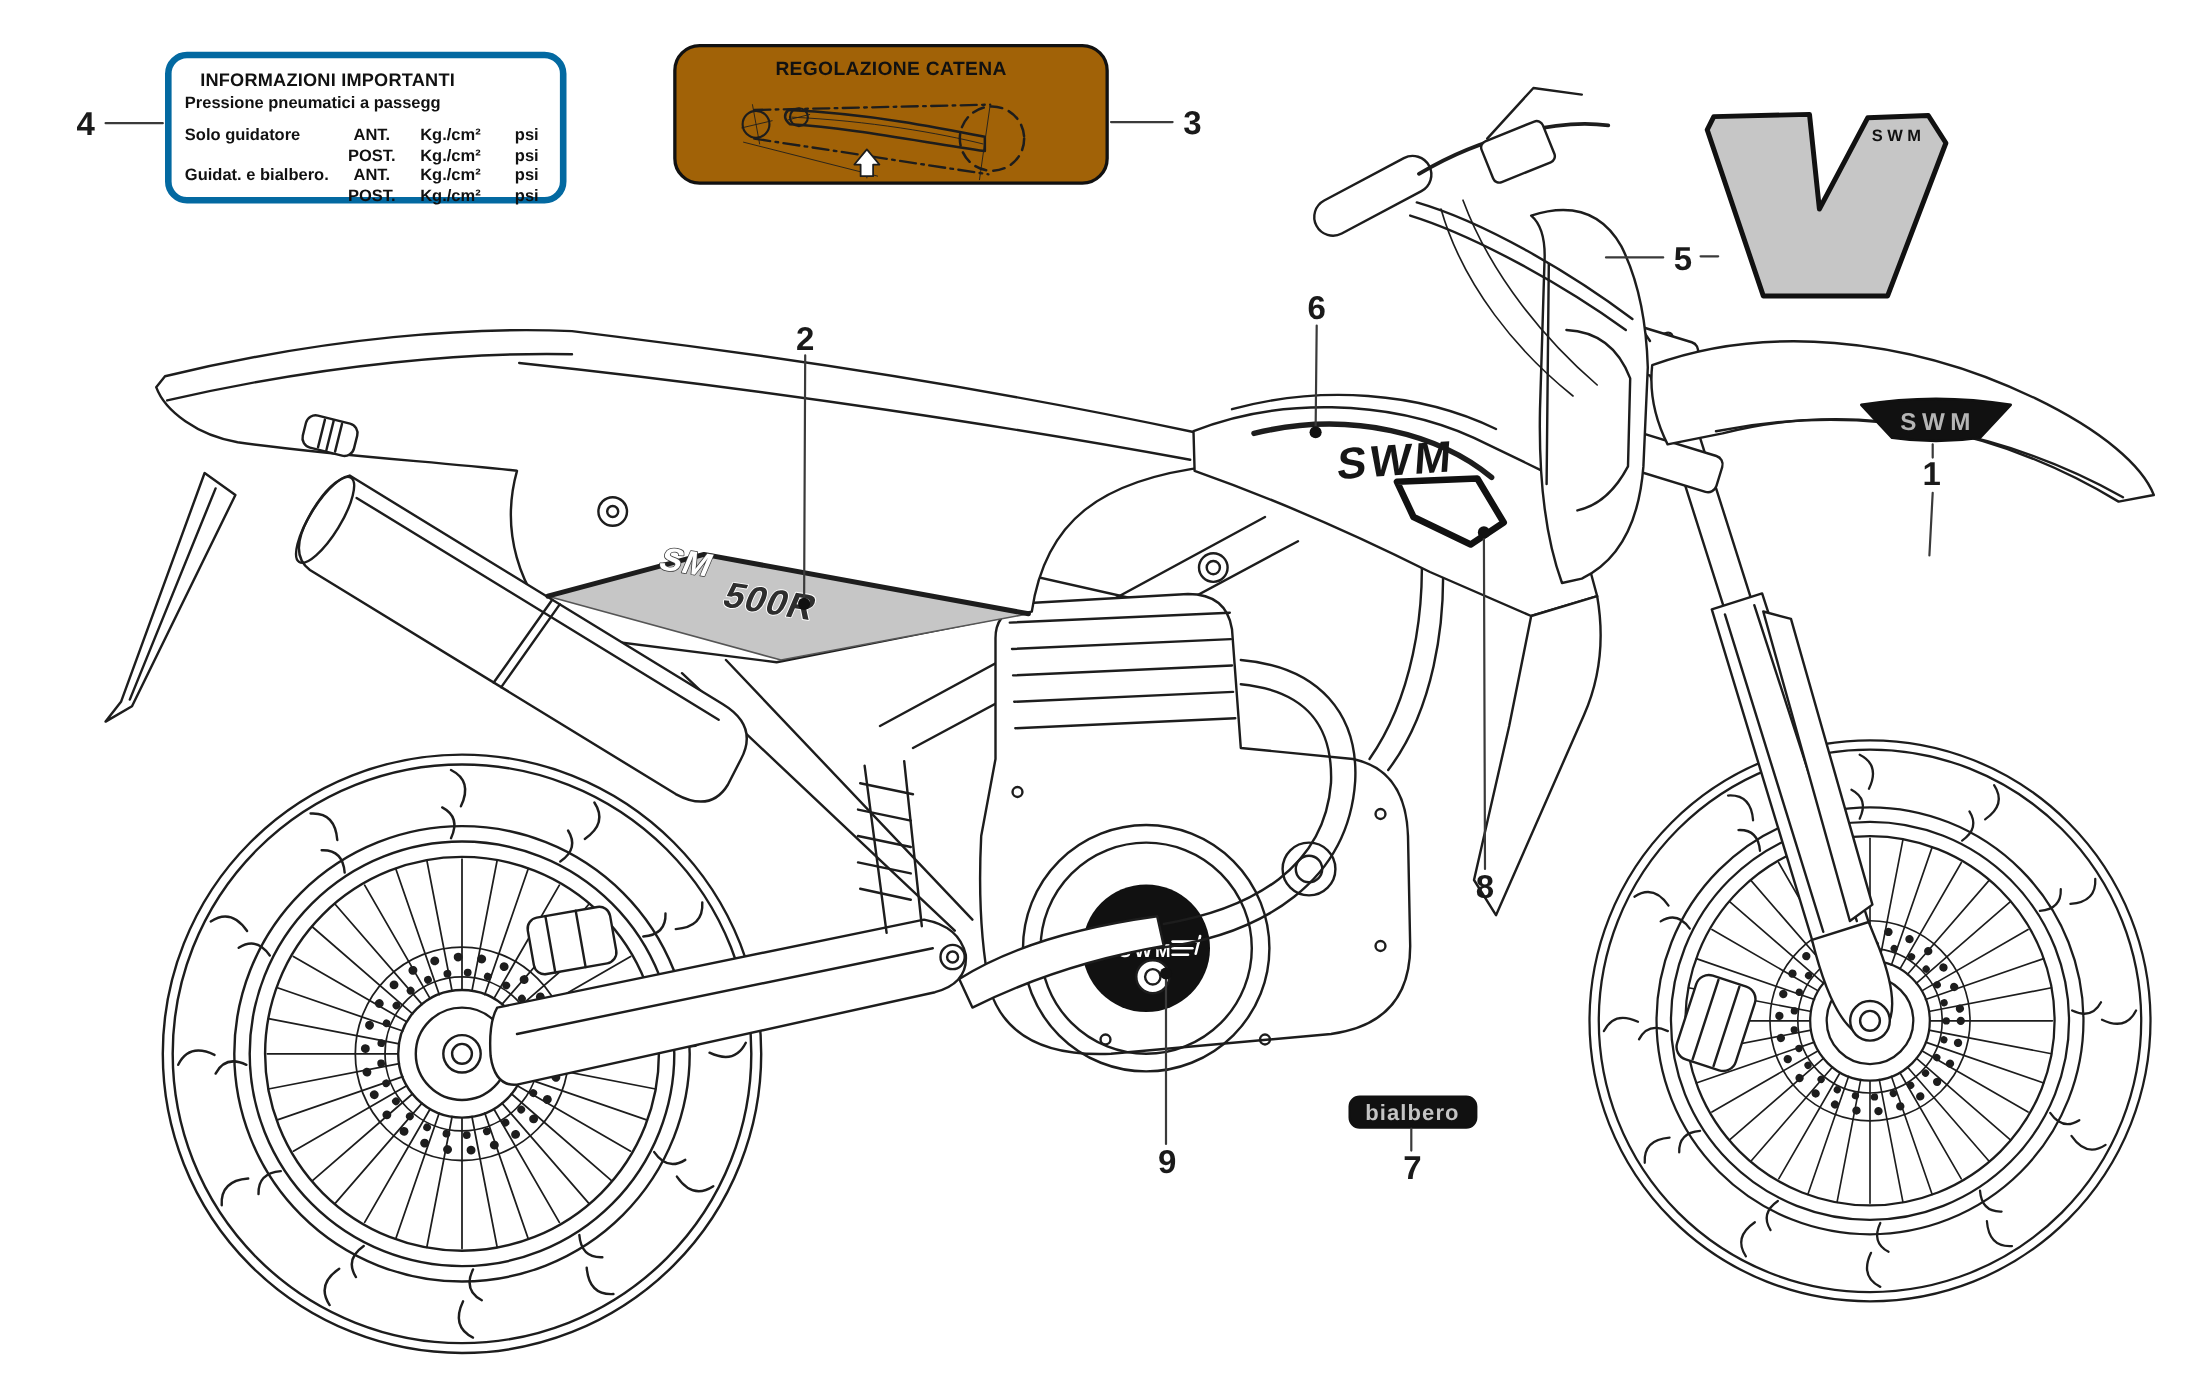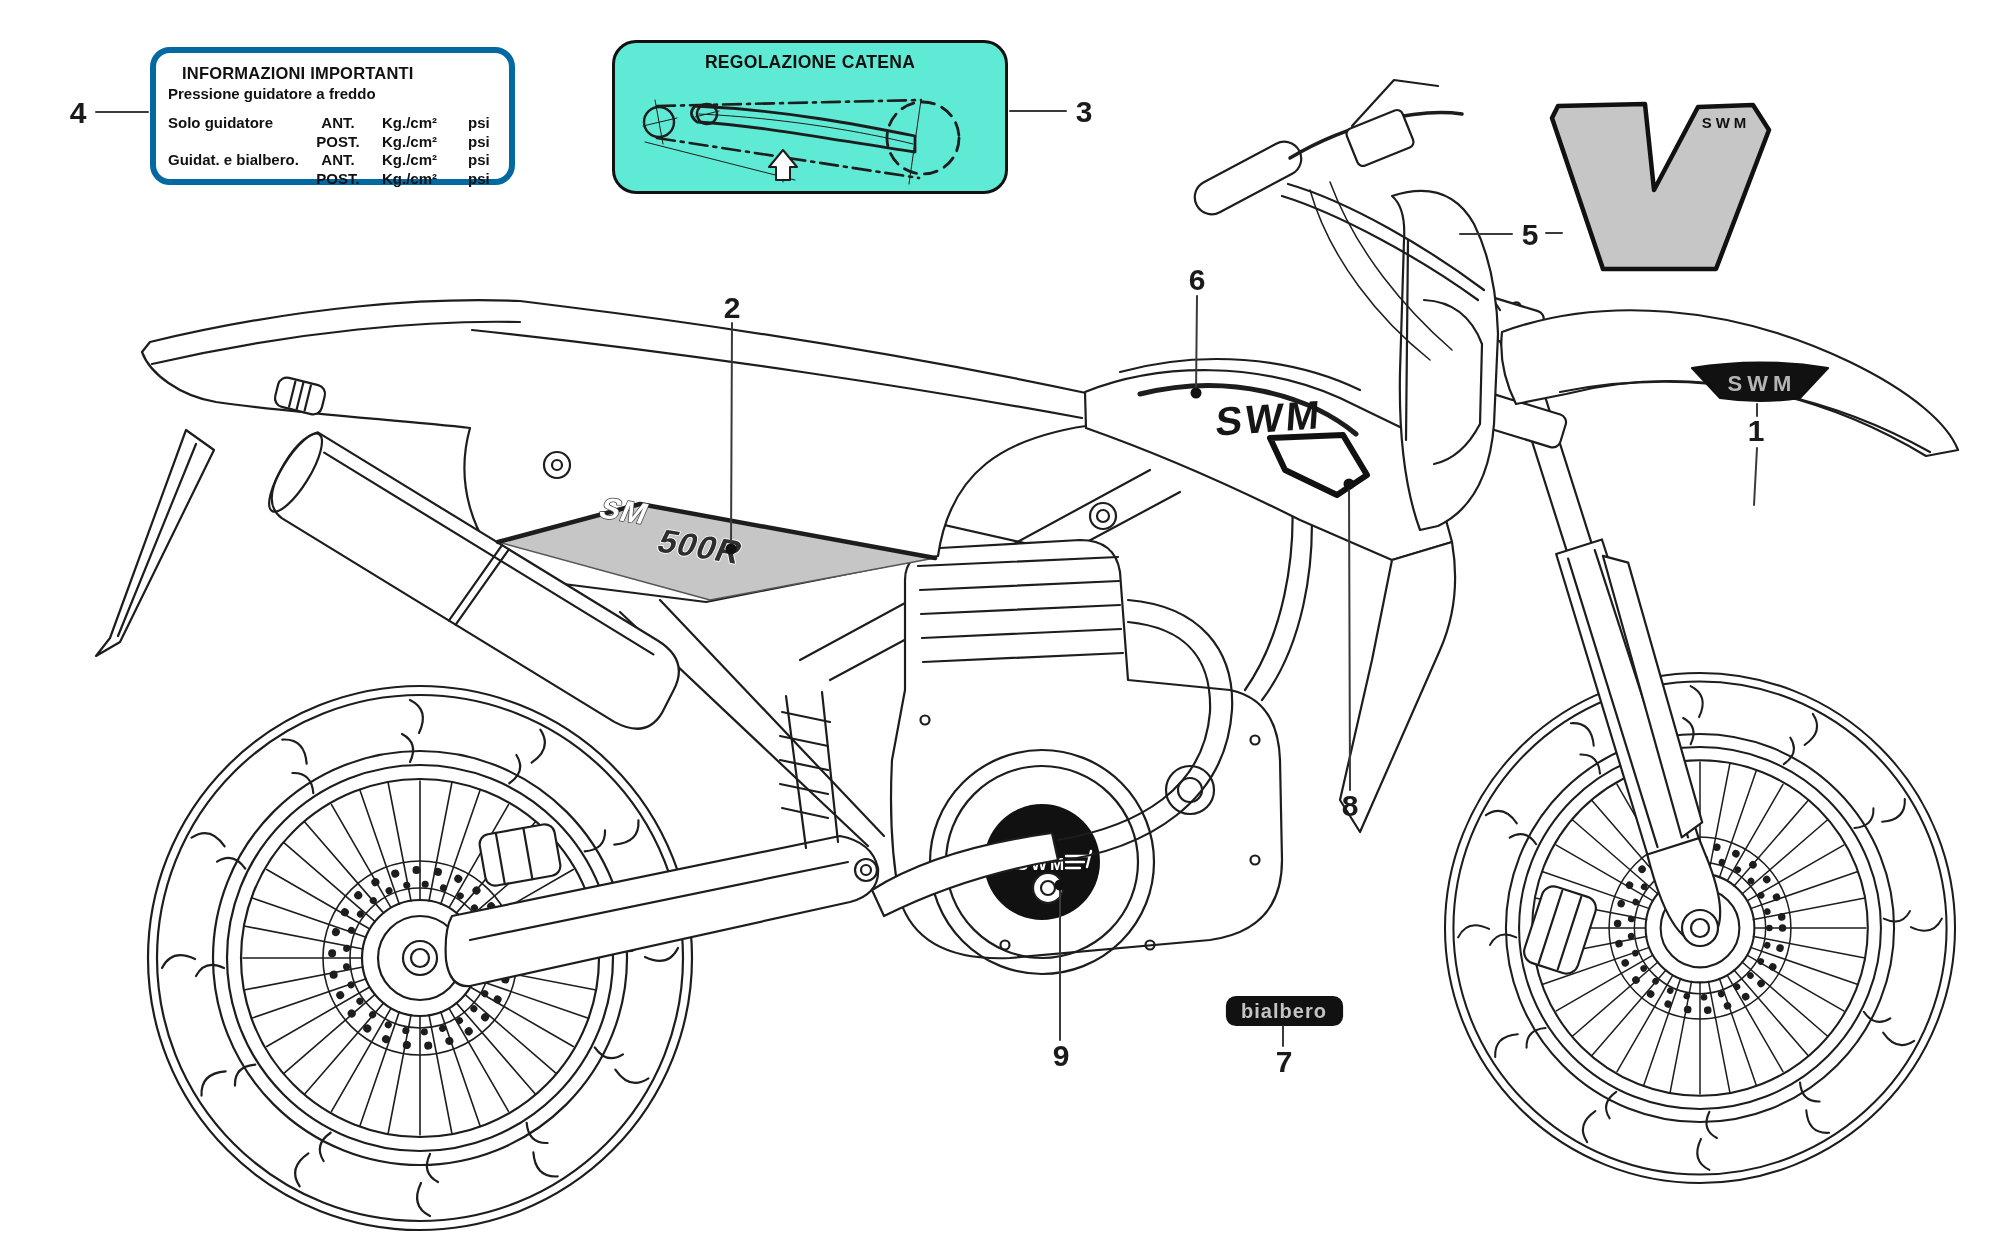"REGOLAZIONE CATENA" .chain-box { background: #5eead4 -> #a16207; height: 154px -> 128px }
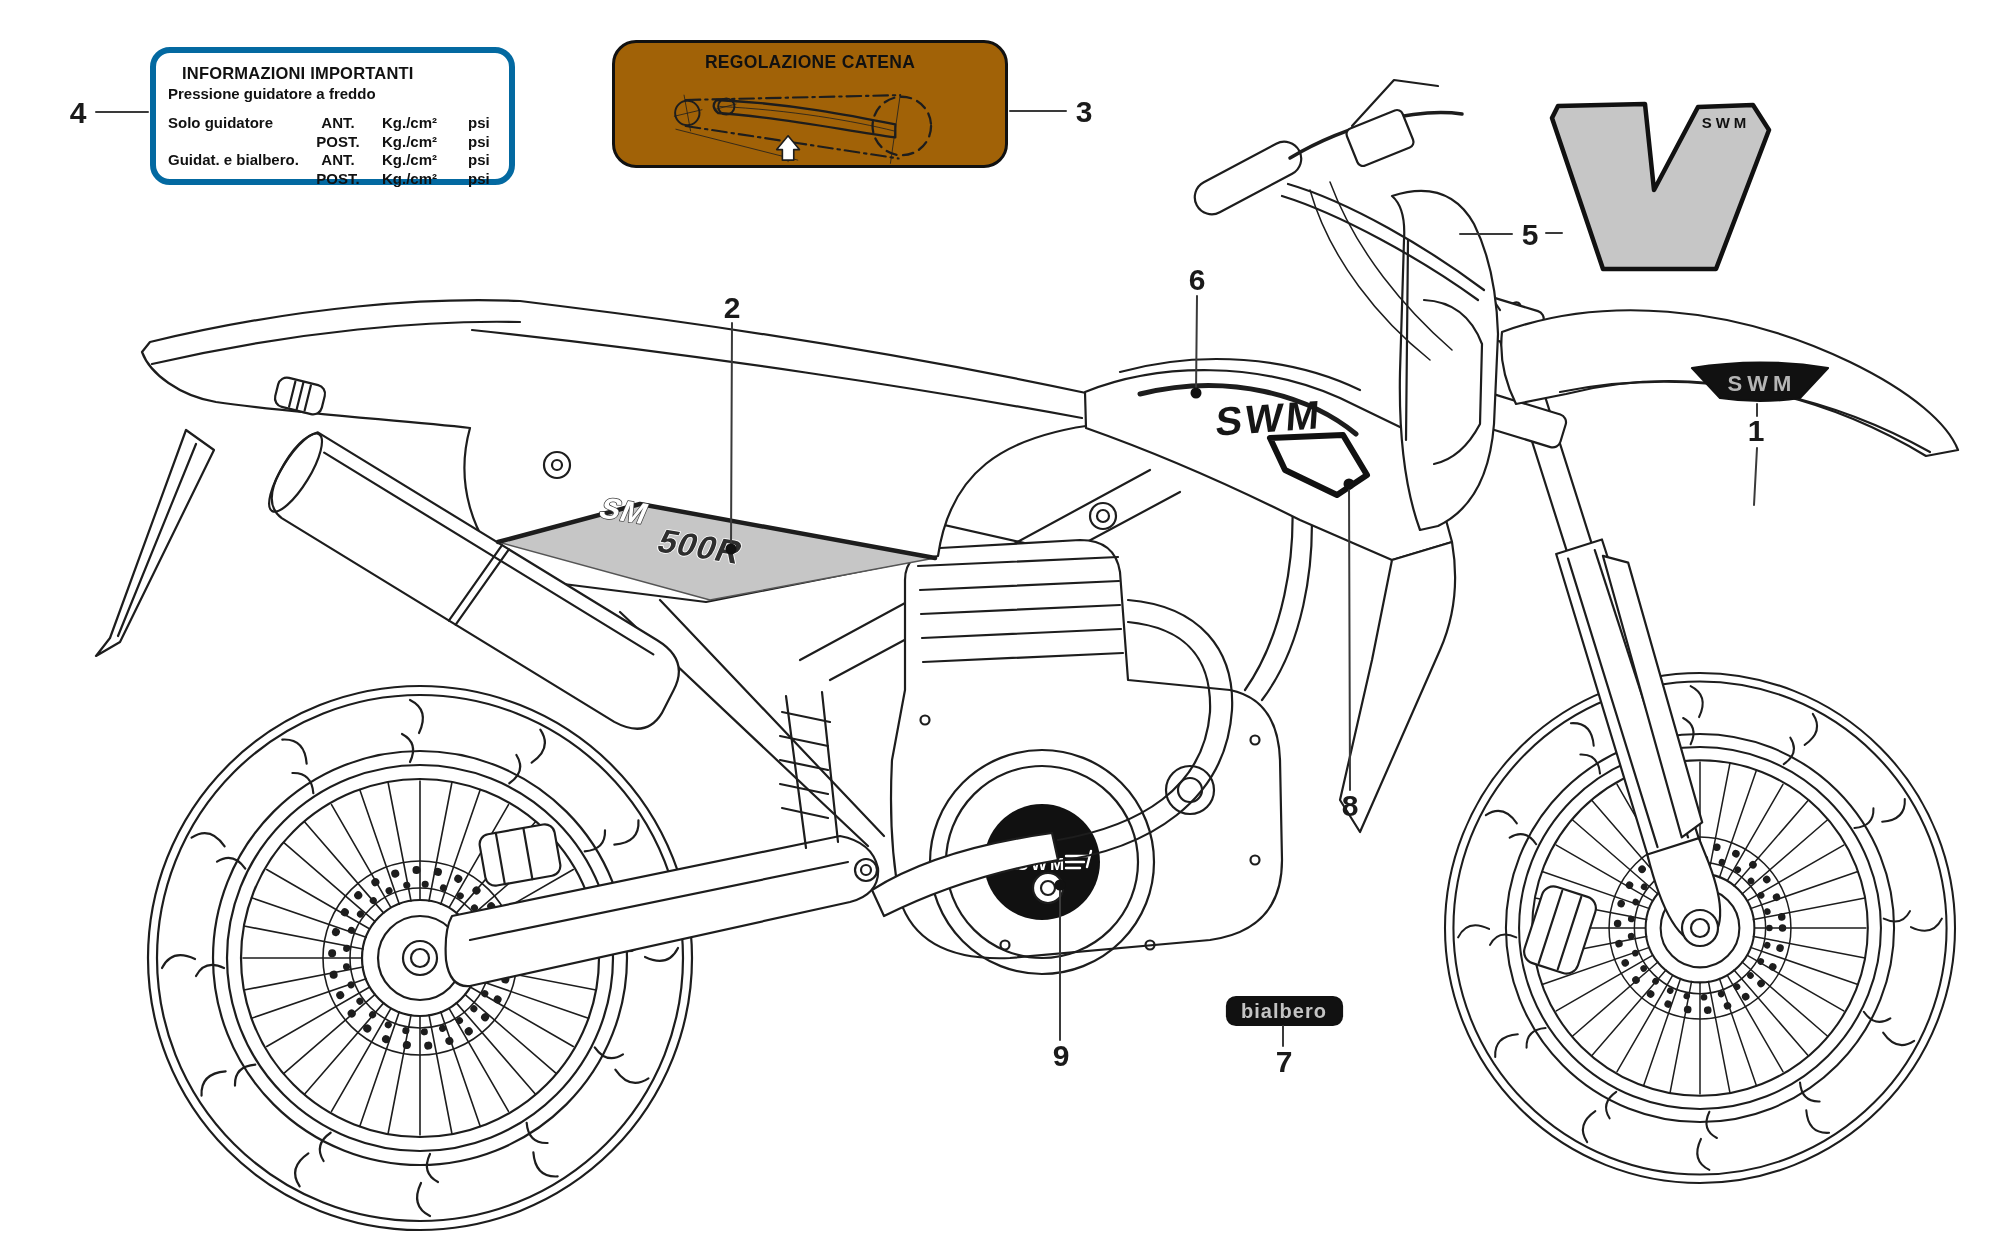"Pressione guidatore a freddo" div.info-sub { text: guidatore a freddo -> pneumatici a passegg }
